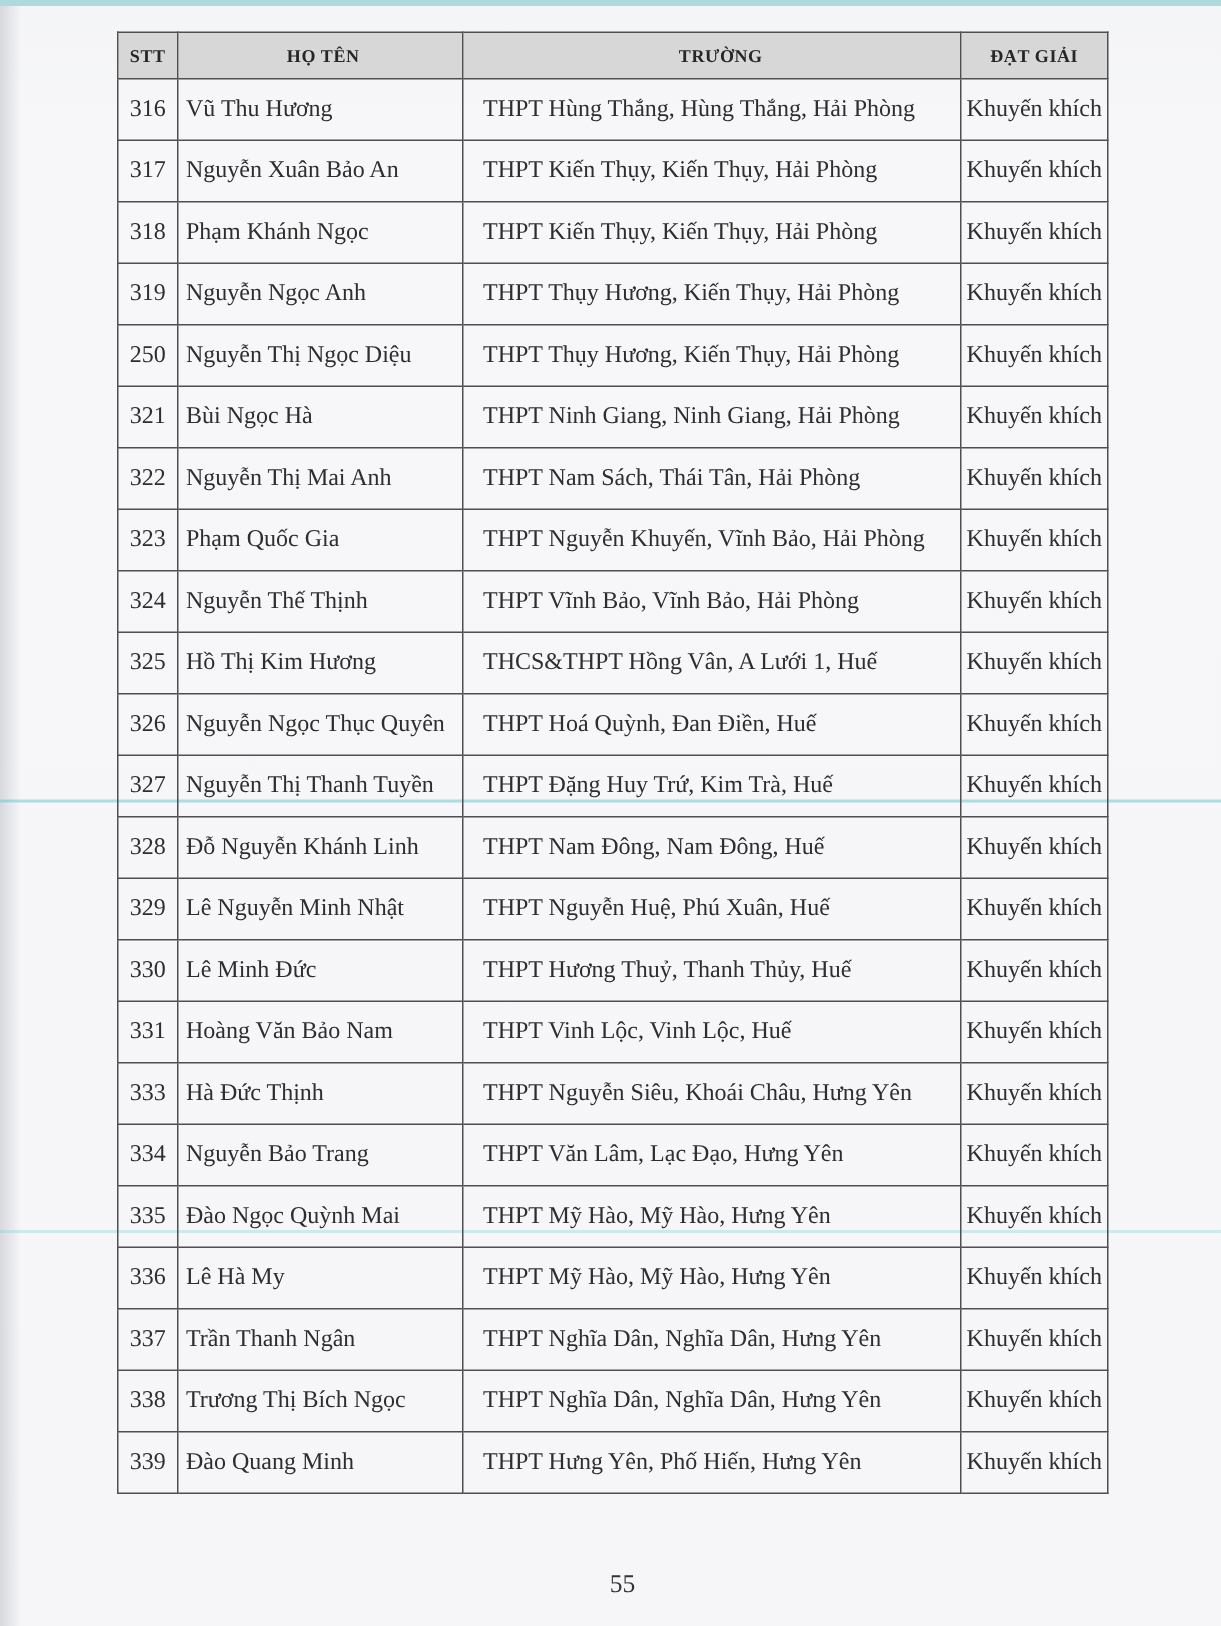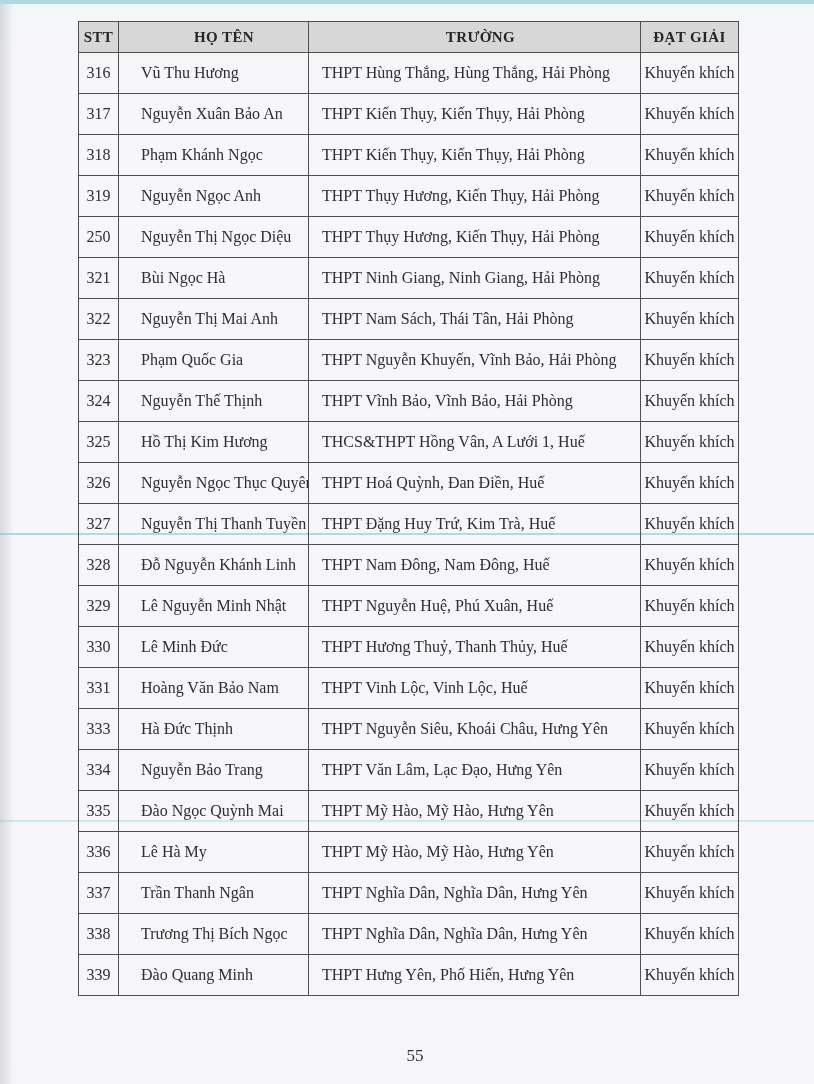"STT" table.results thead th { font-size: 15px -> 12px }
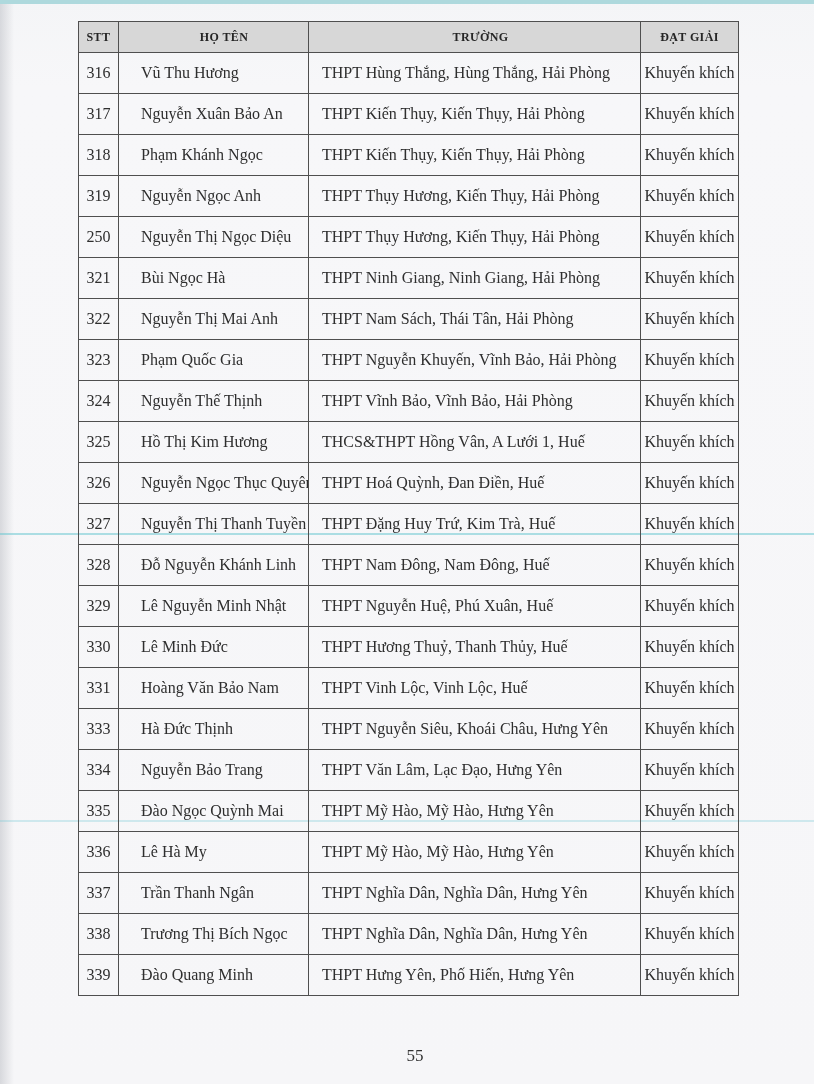"HỌ TÊN" .col-name { padding-left: 22px -> 5px }
